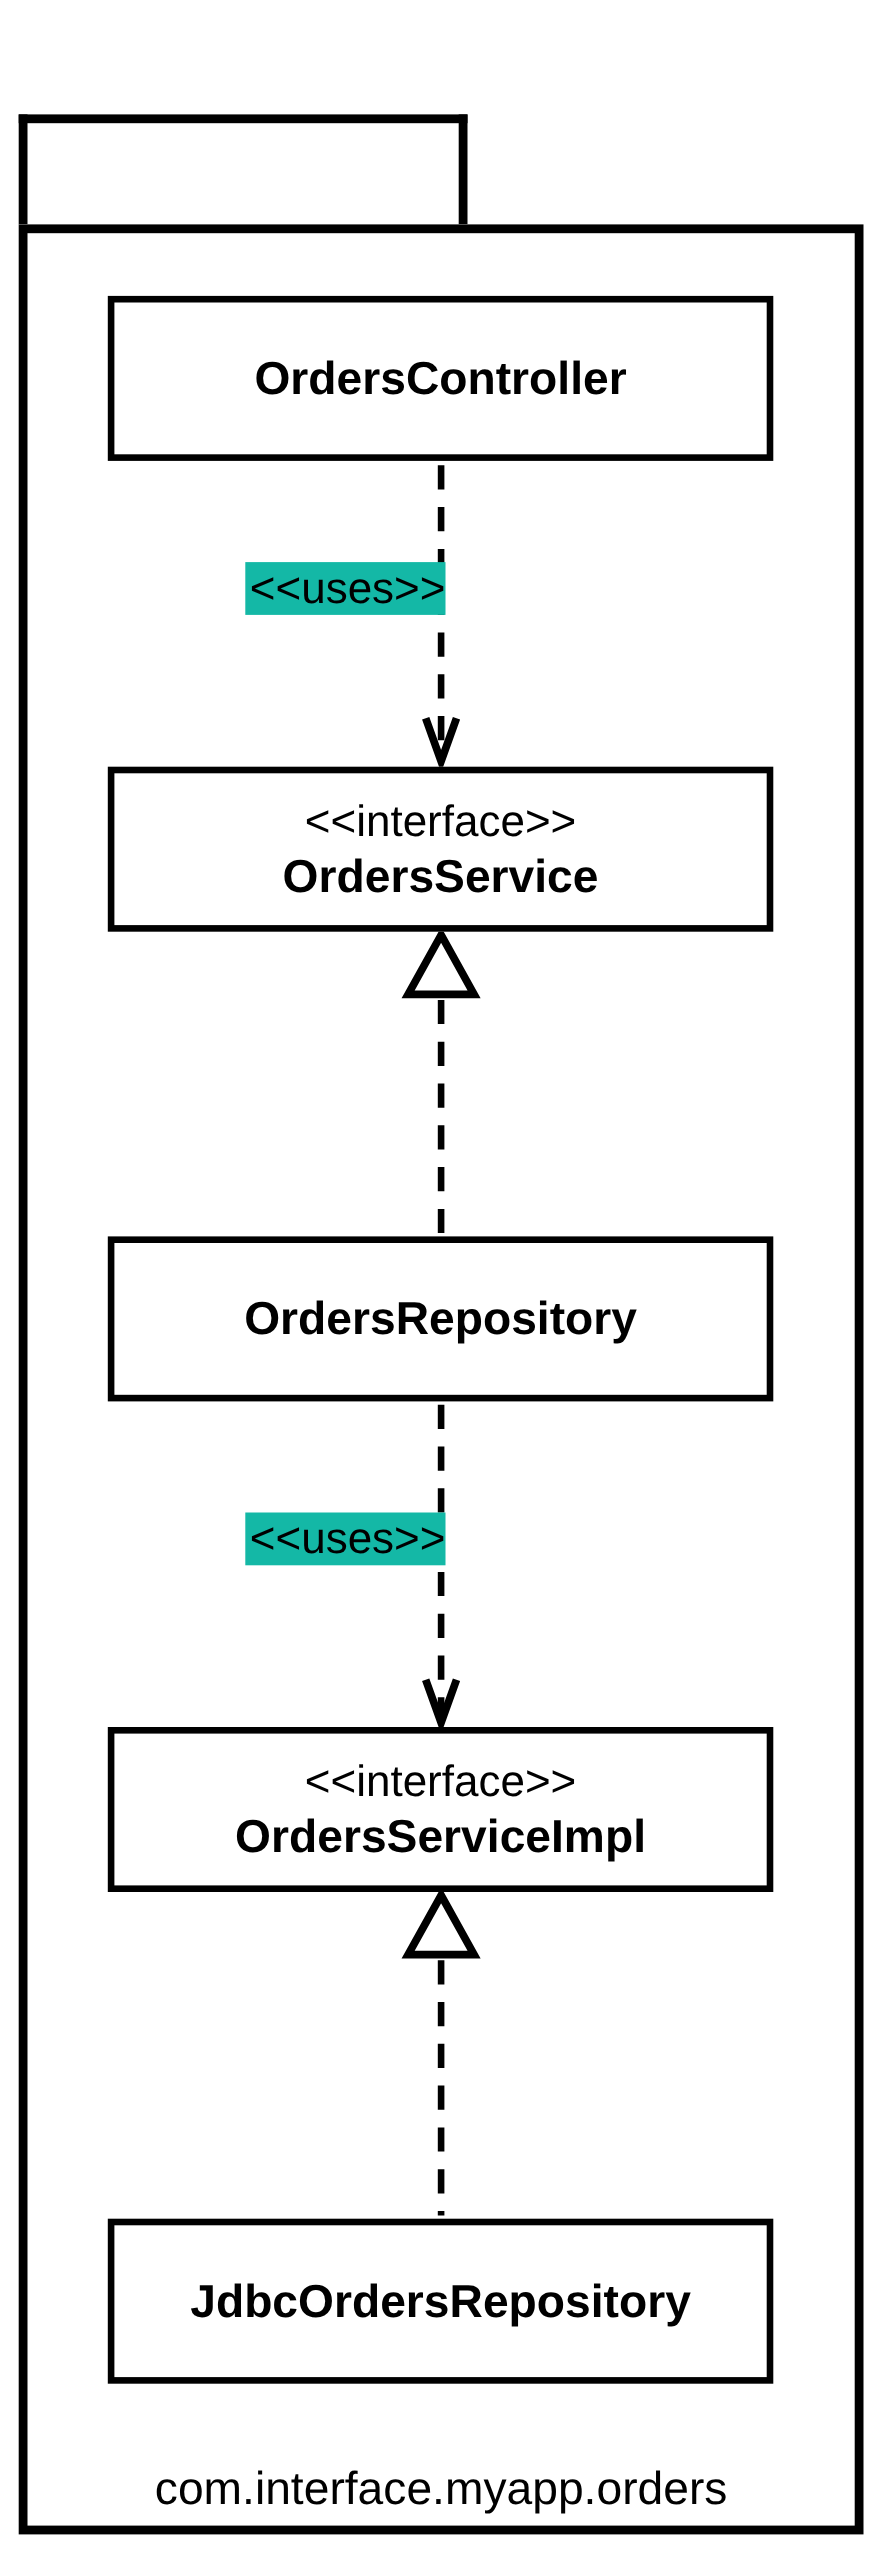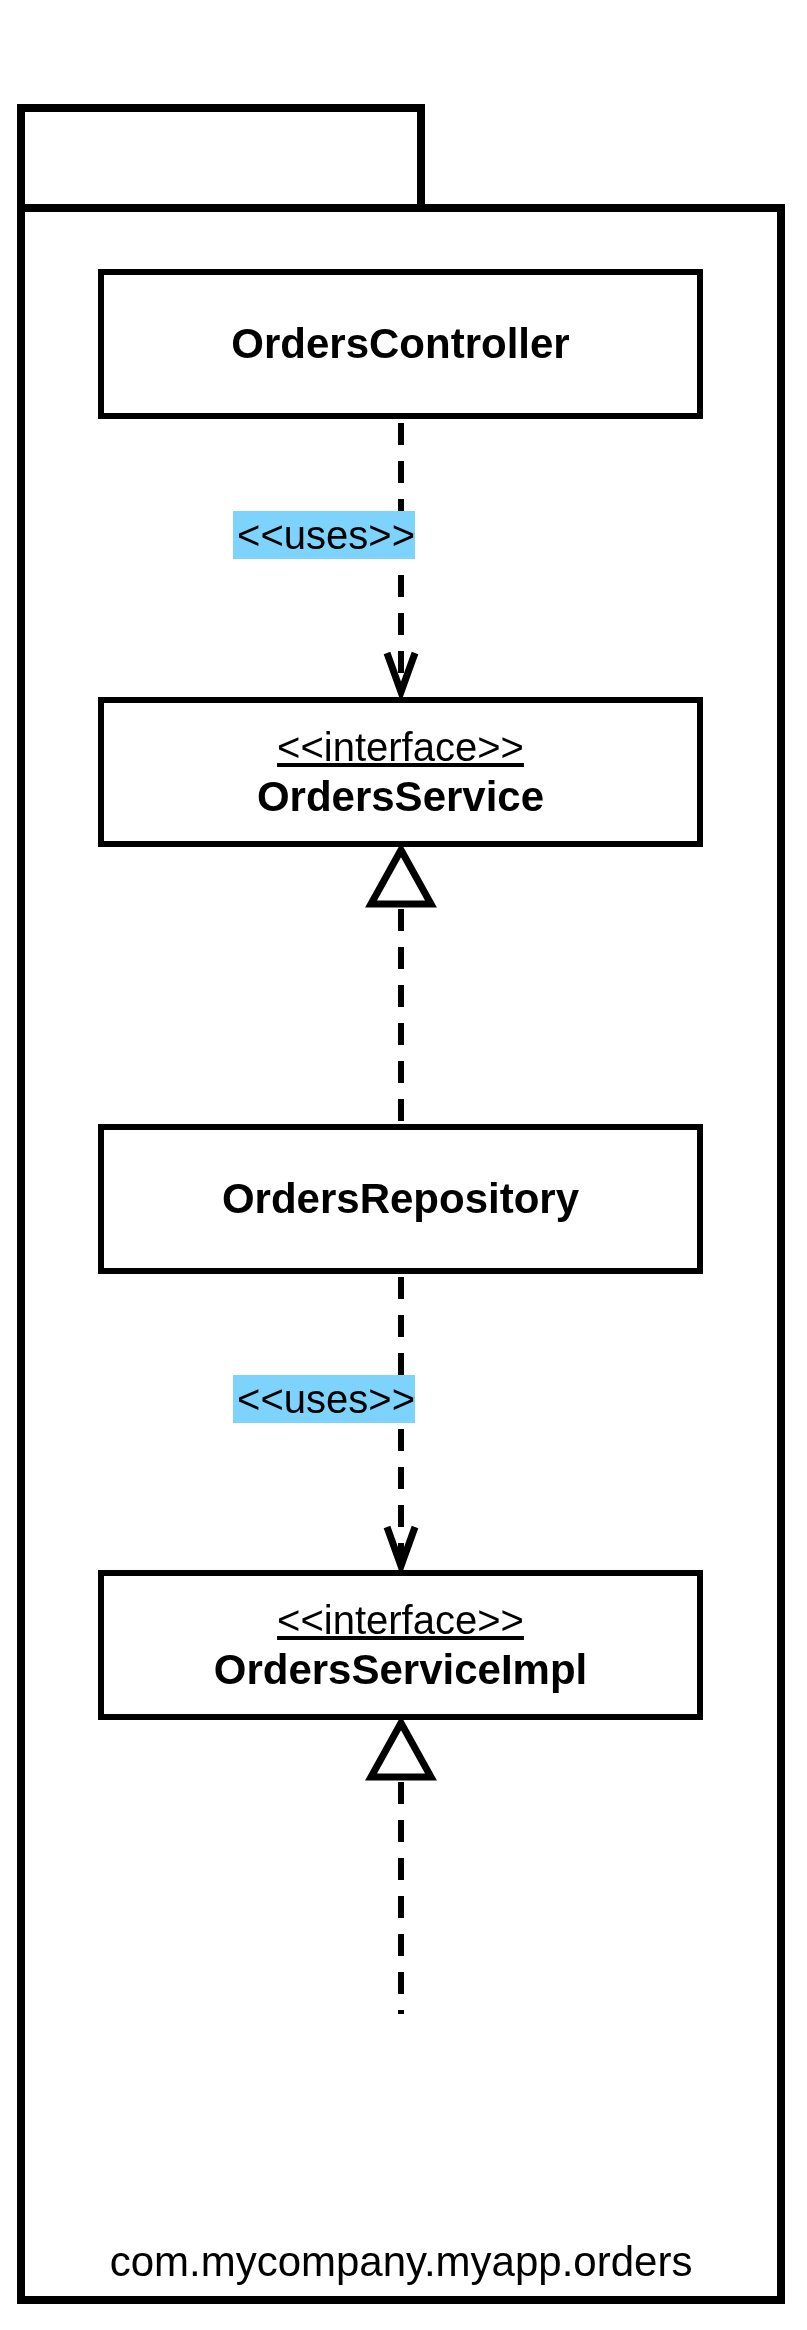"<<uses>>" .edge-label { background: #7dd3fc -> #14b8a6; right: 392px -> 402px }
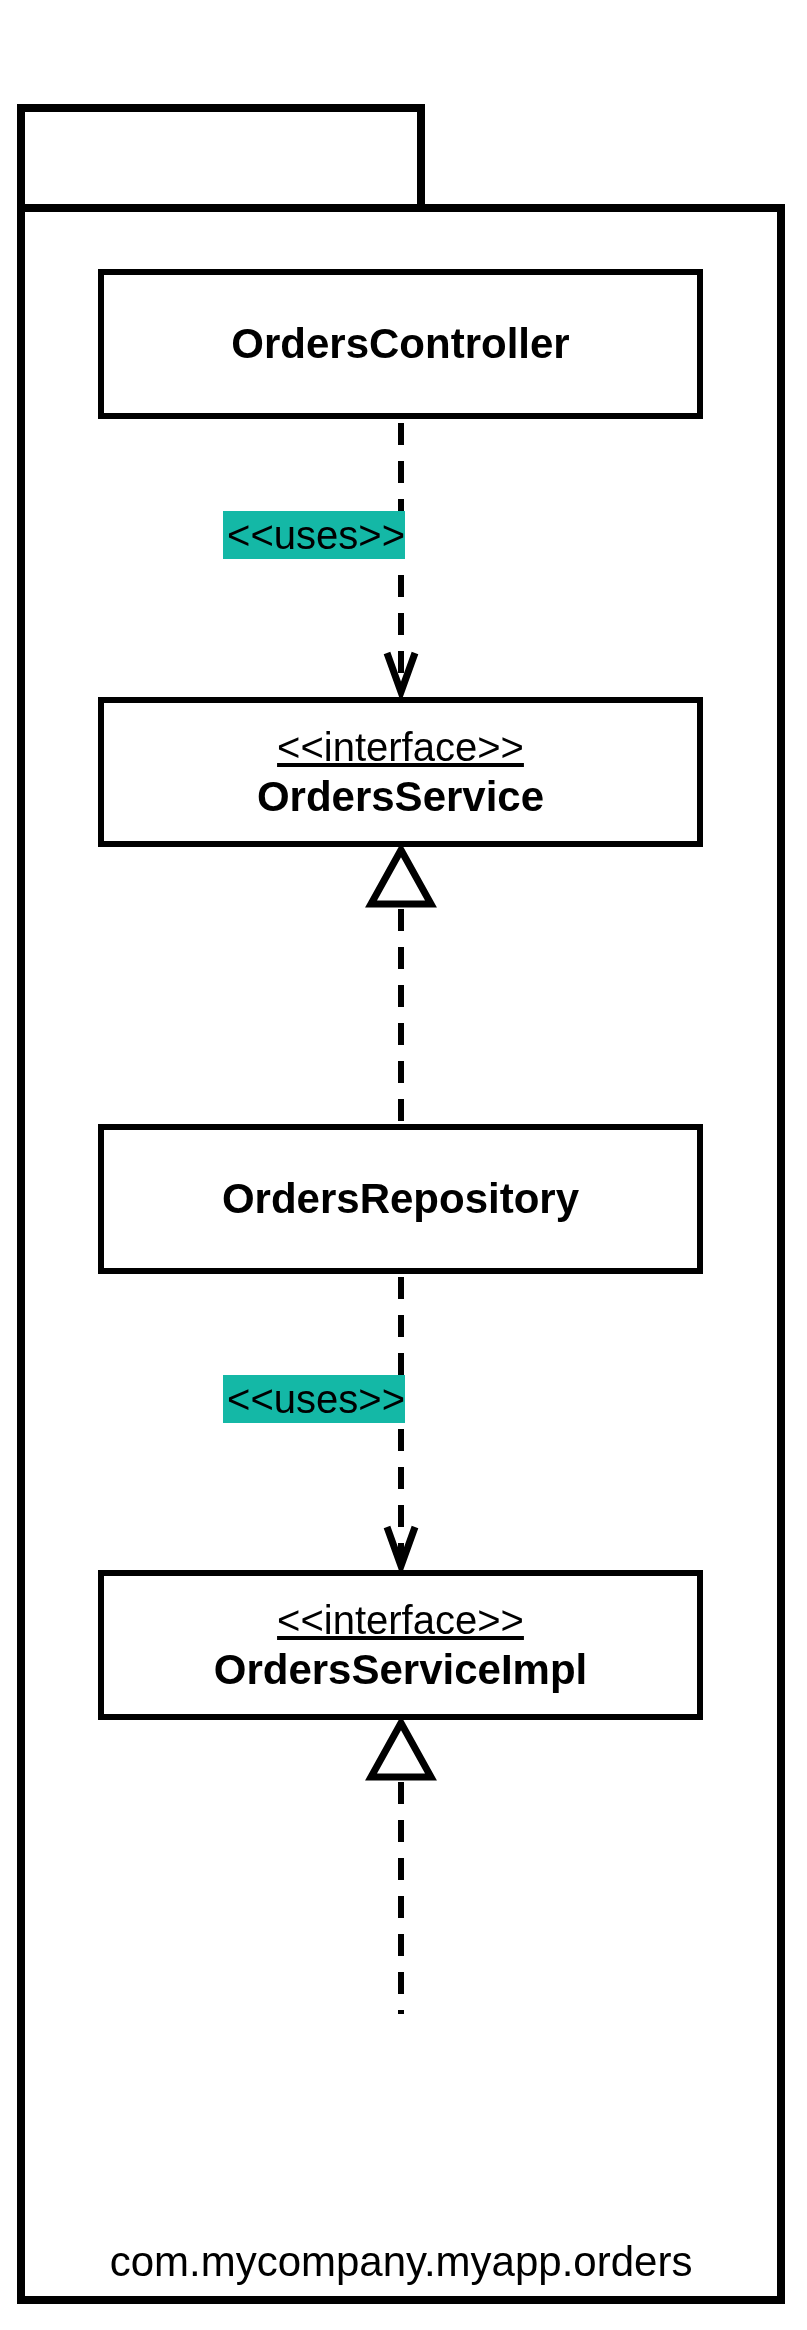"<<interface>>" .class-stereotype { text-decoration: underline -> none }
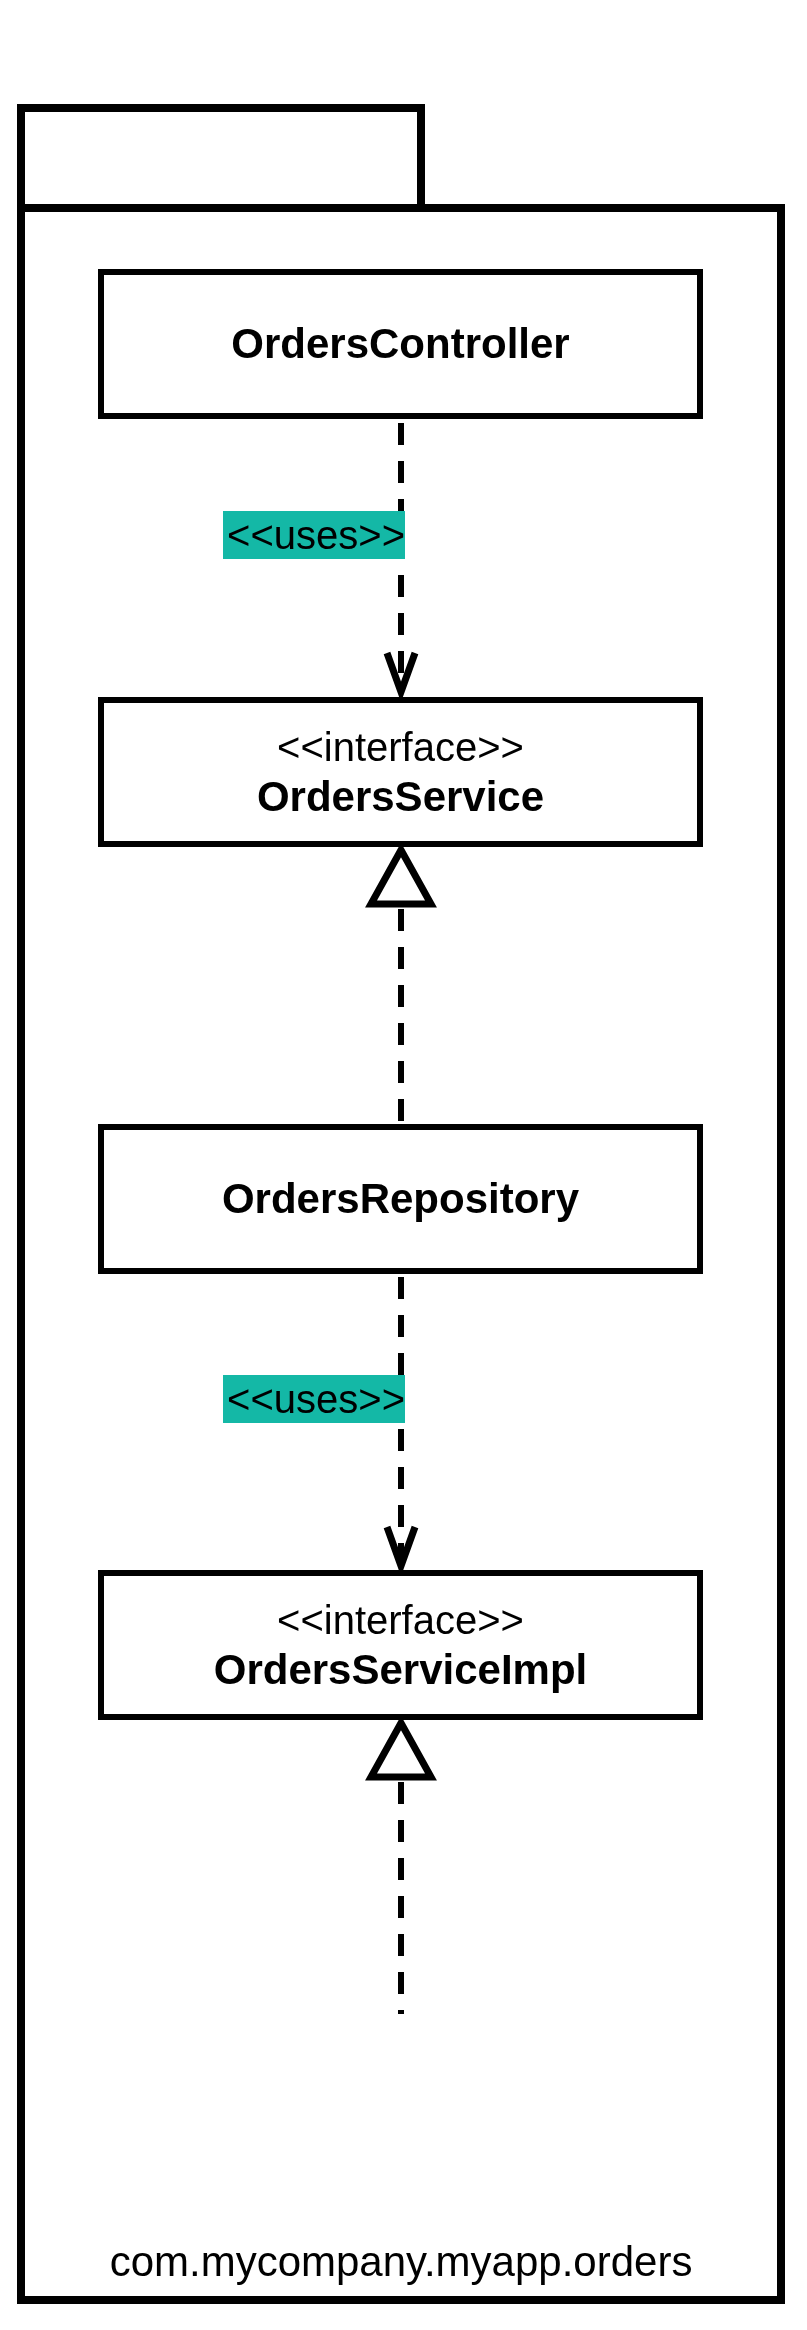"JdbcOrdersRepository" div.class-box { html: none -> <div> <span>JdbcOrdersRepository</span> </div> }
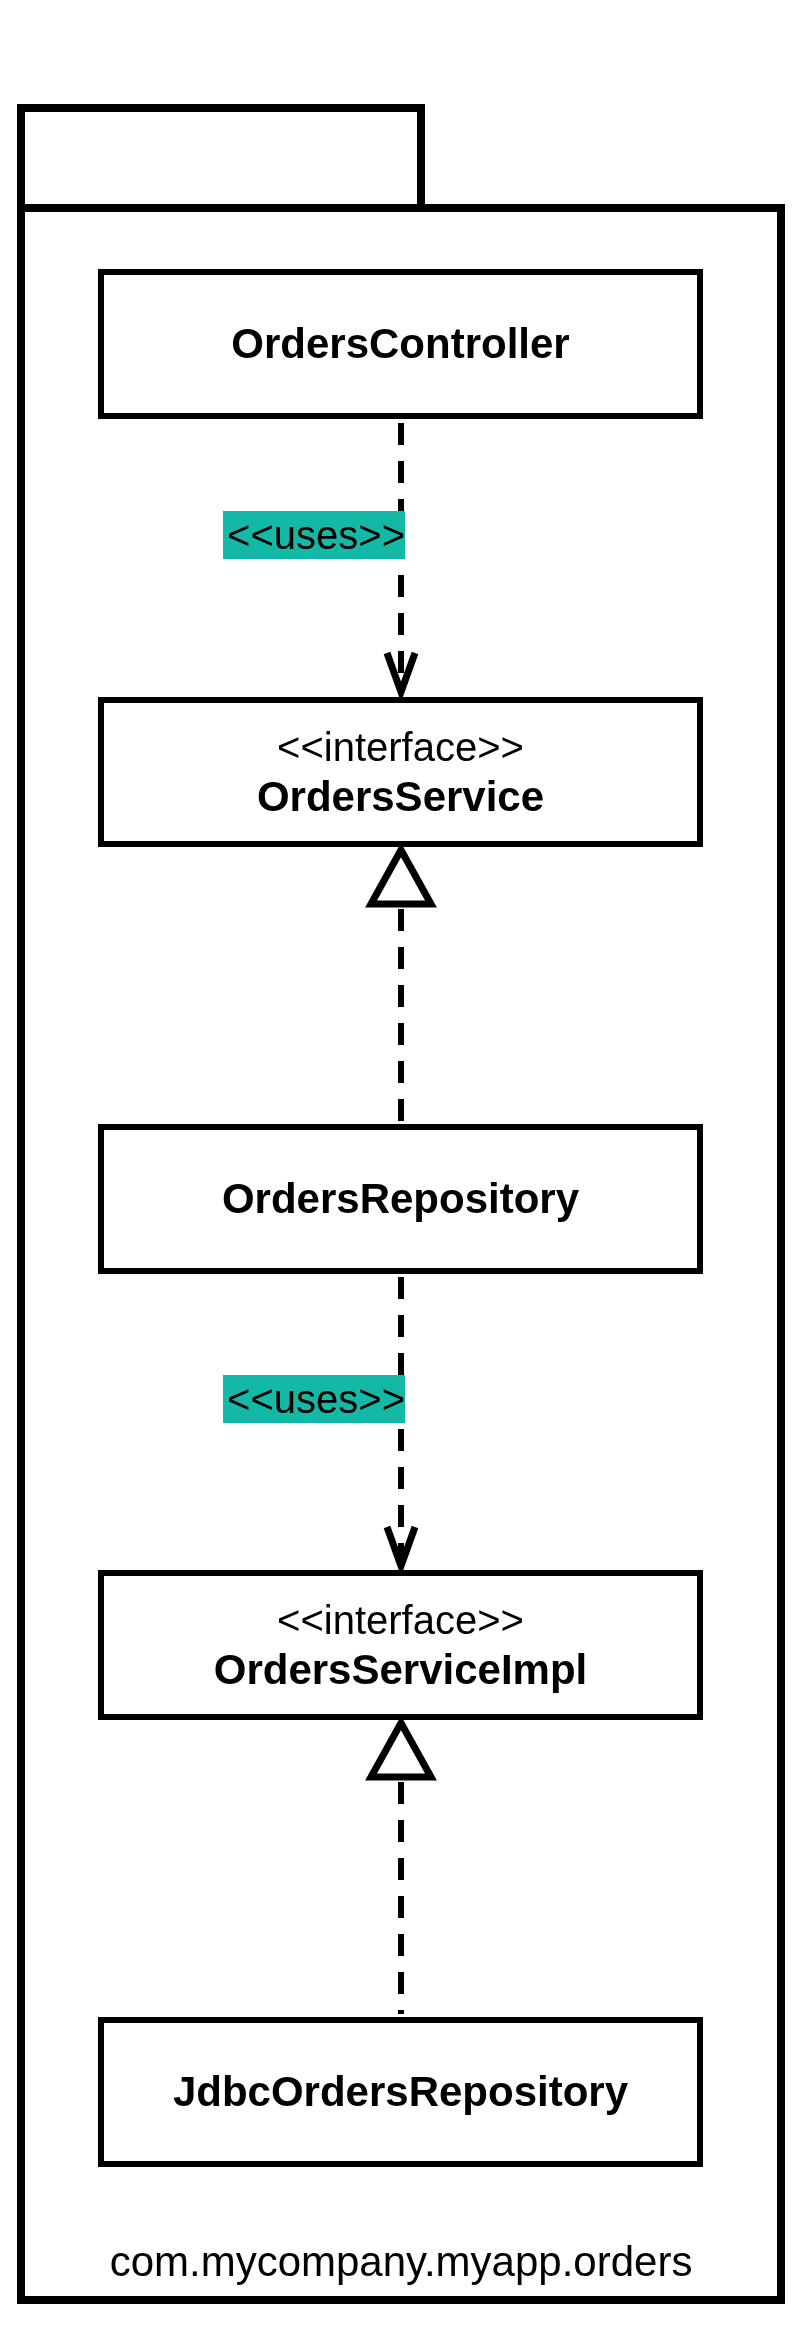"com.mycompany.myapp.orders" div.package-name { text: com.mycompany.myapp.orders -> com.interface.myapp.orders }
